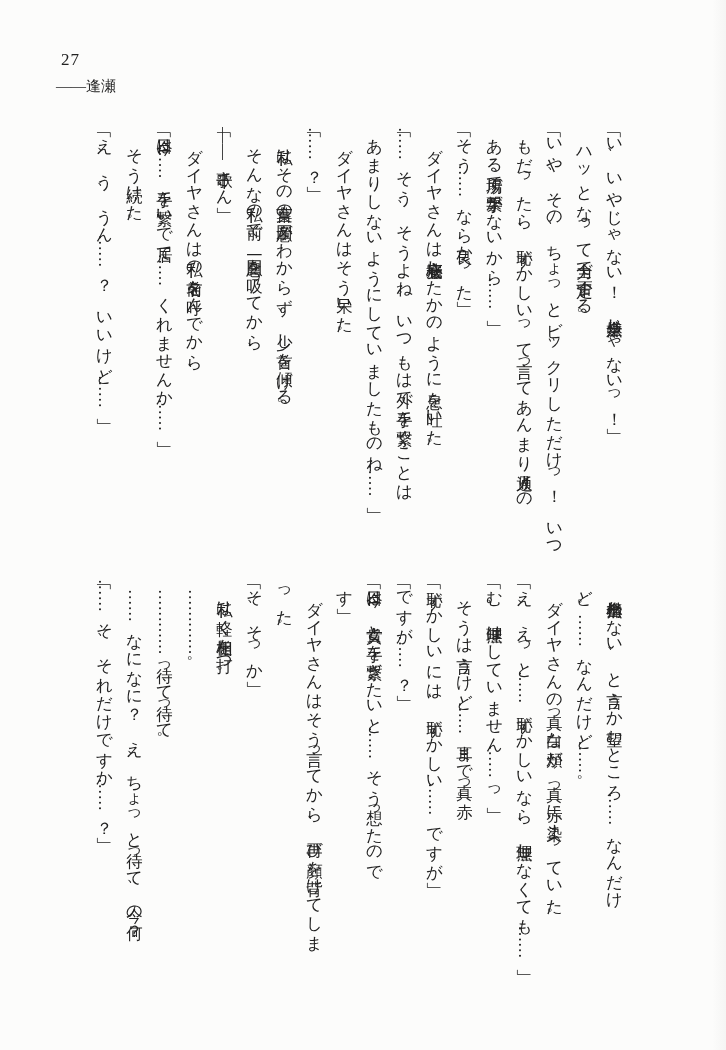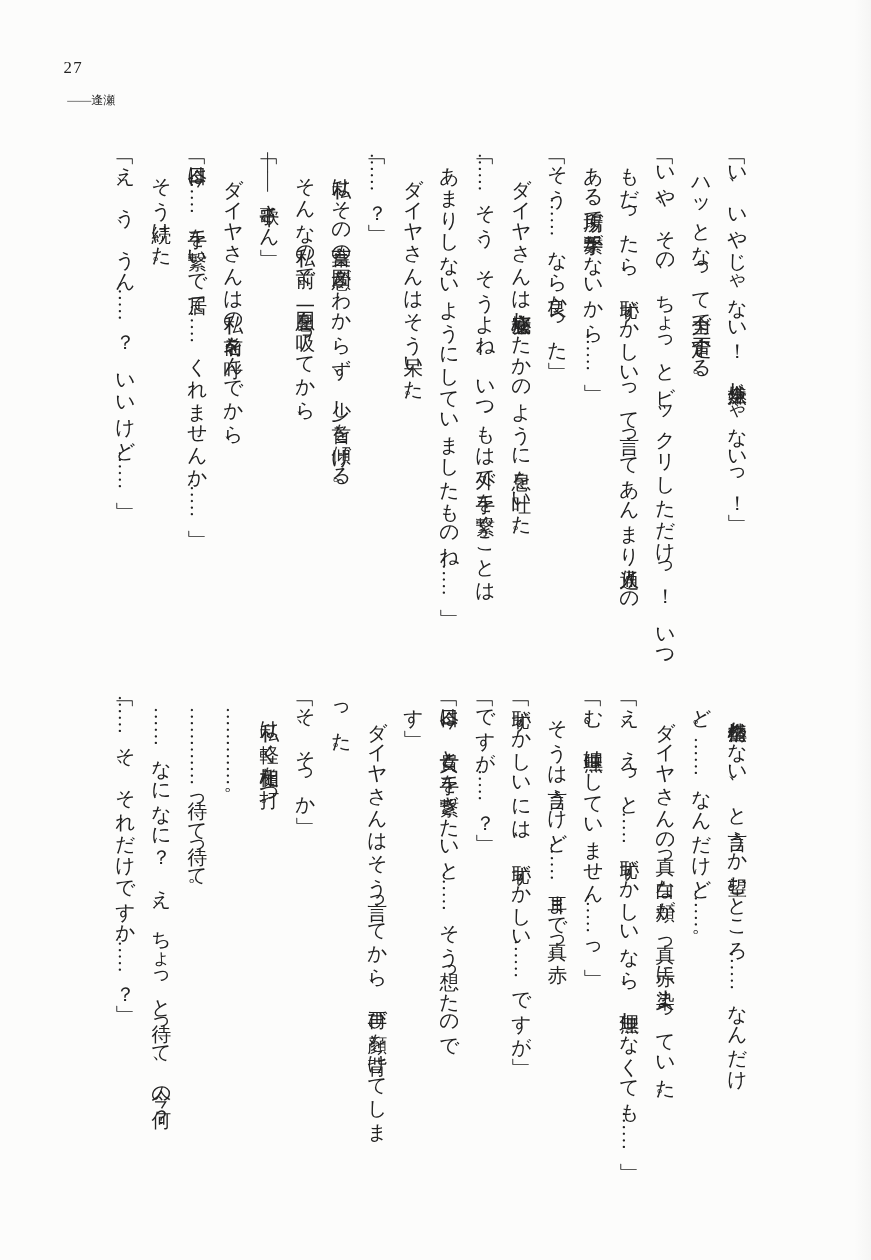"27" .page-number { font-size: 14px -> 17px; left: 53px -> 61px }
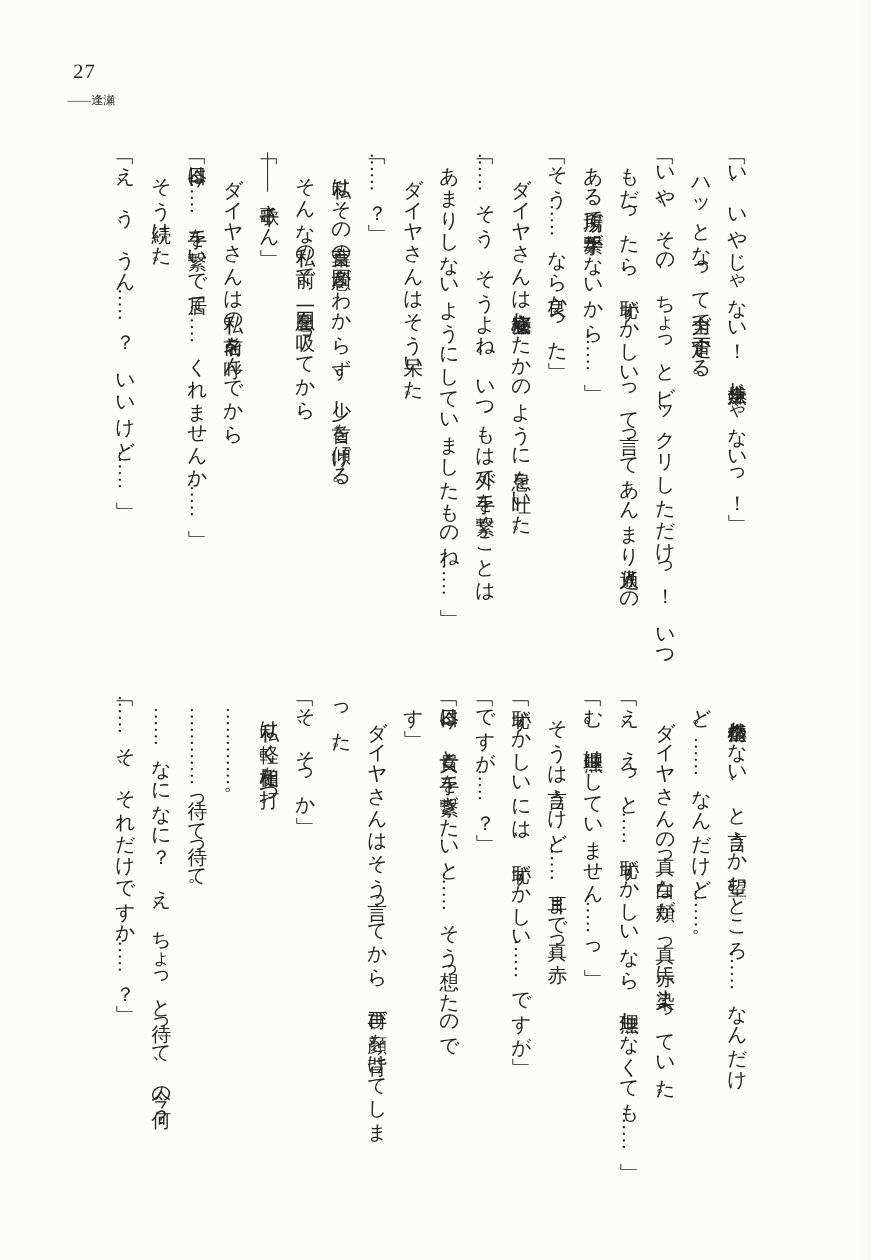"——逢瀬" .running-header { font-size: 10px -> 15px }
